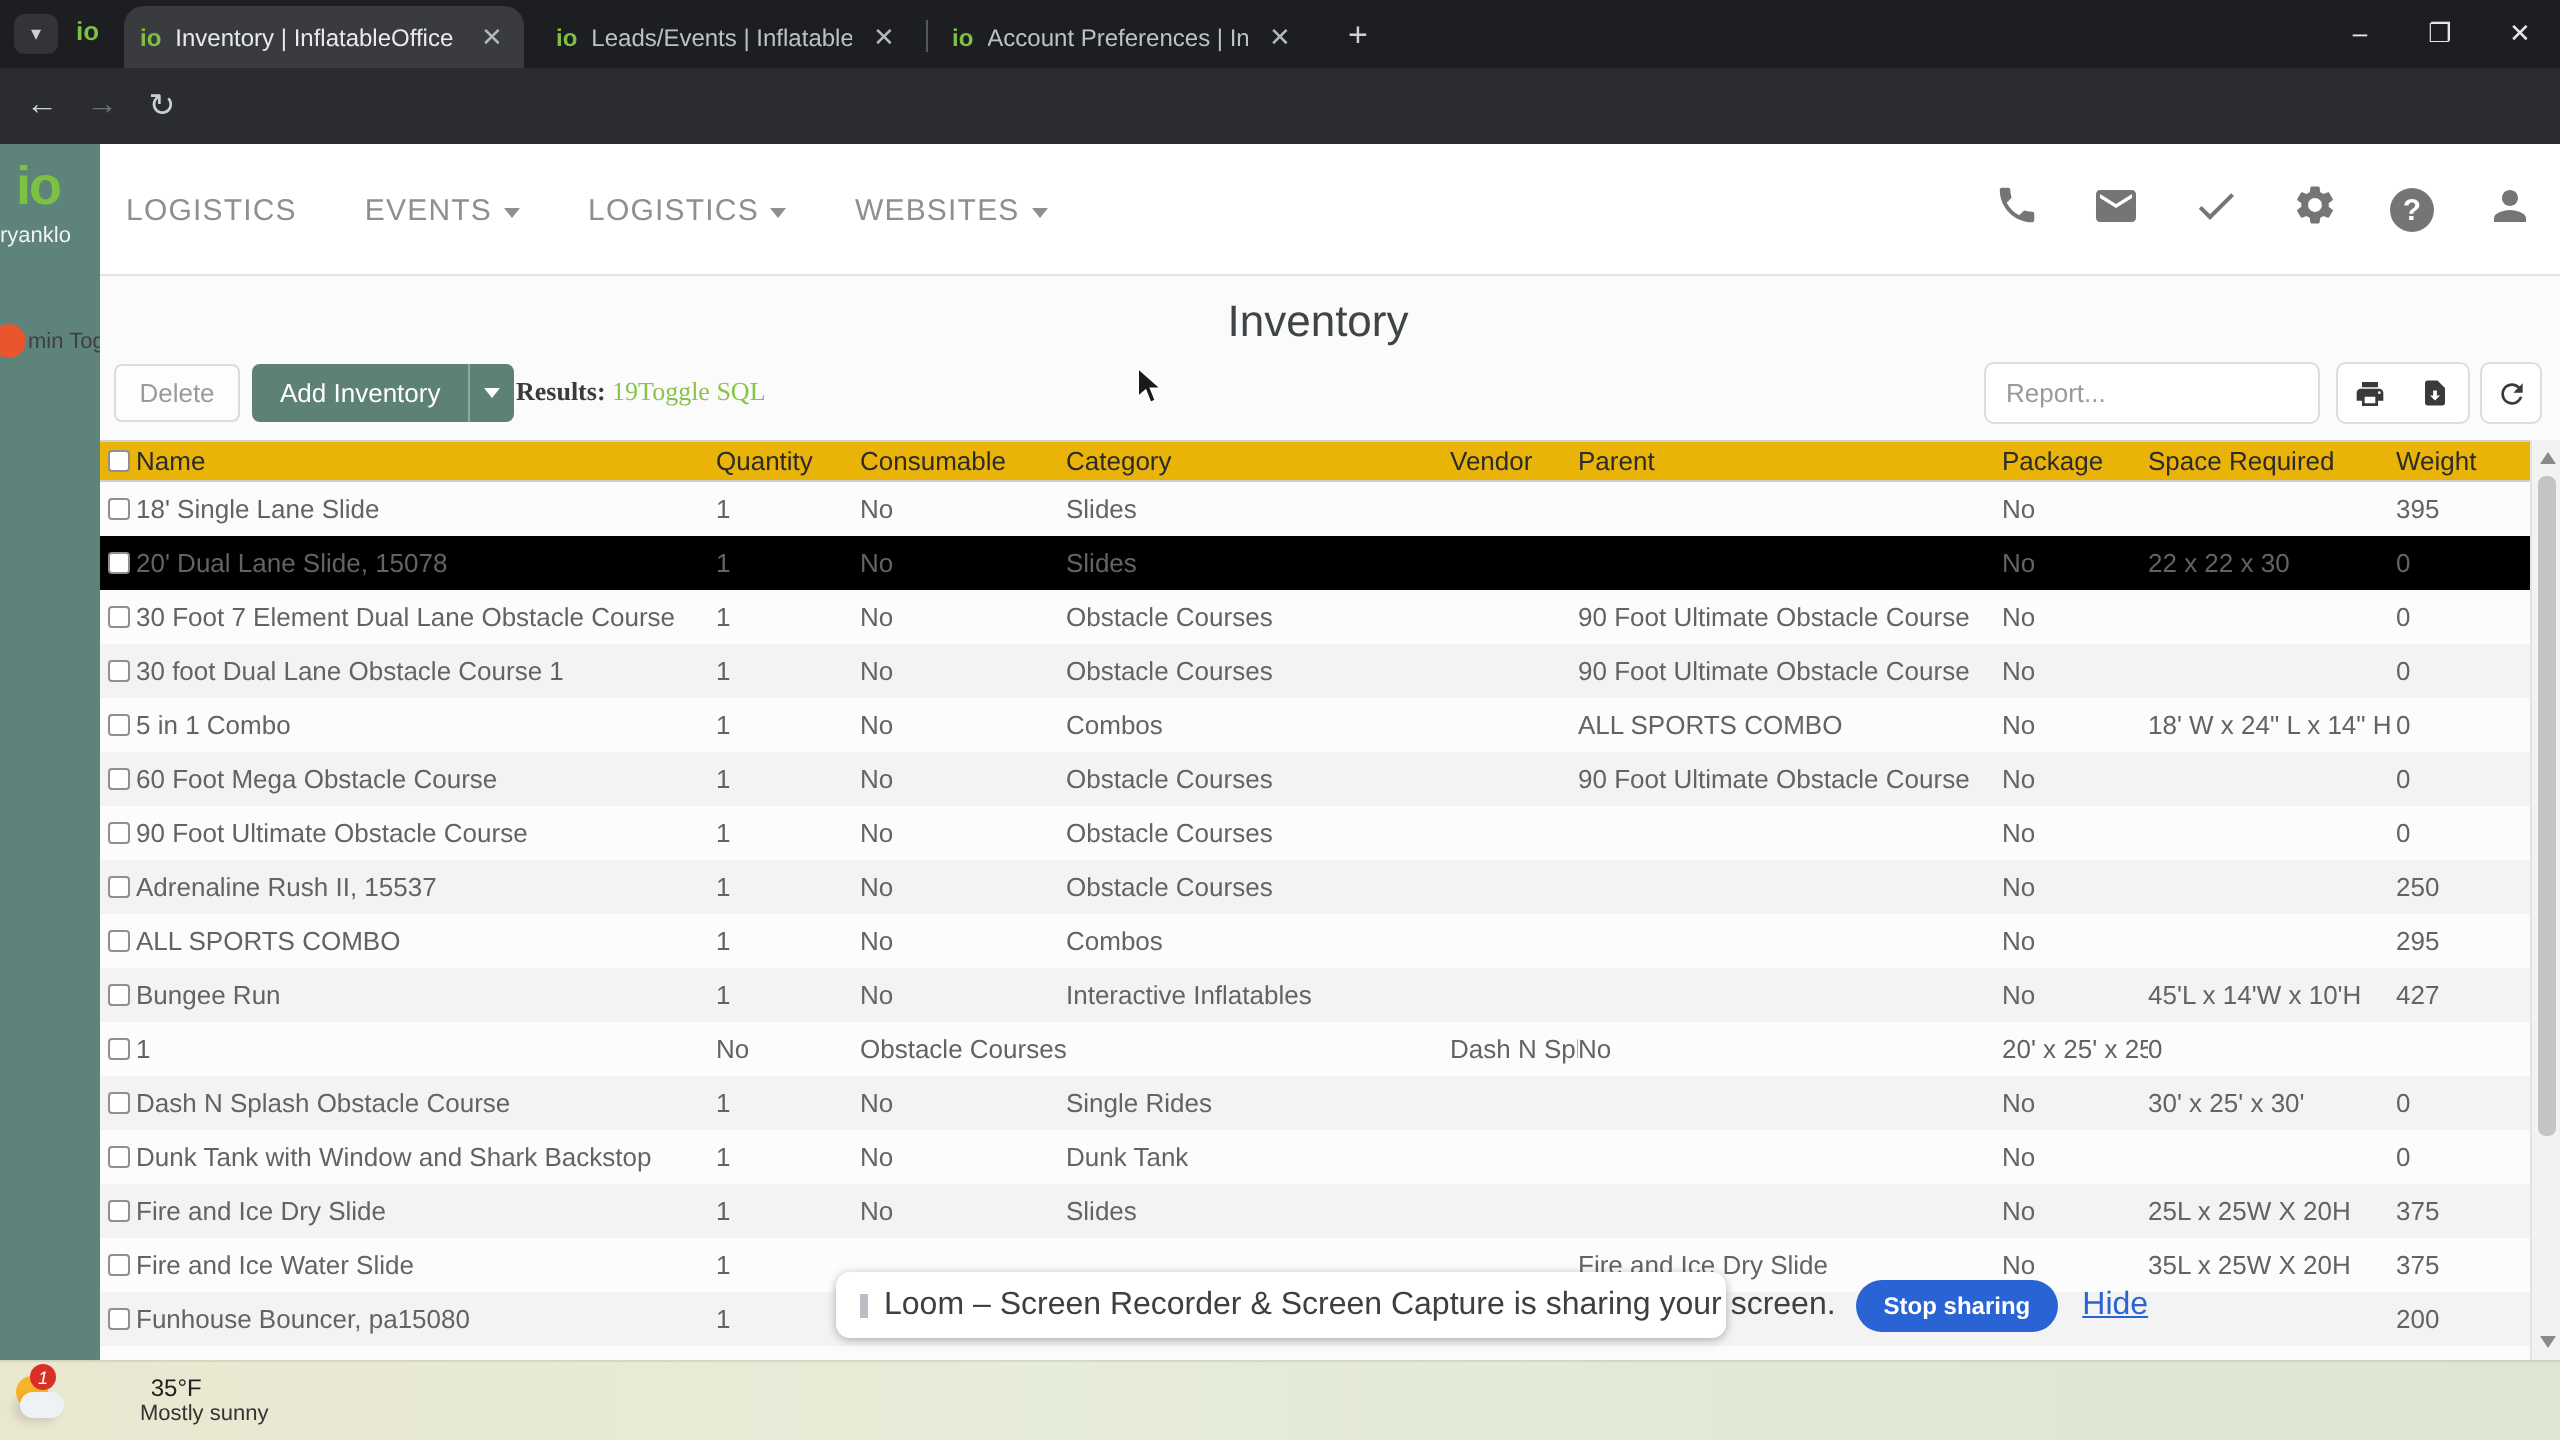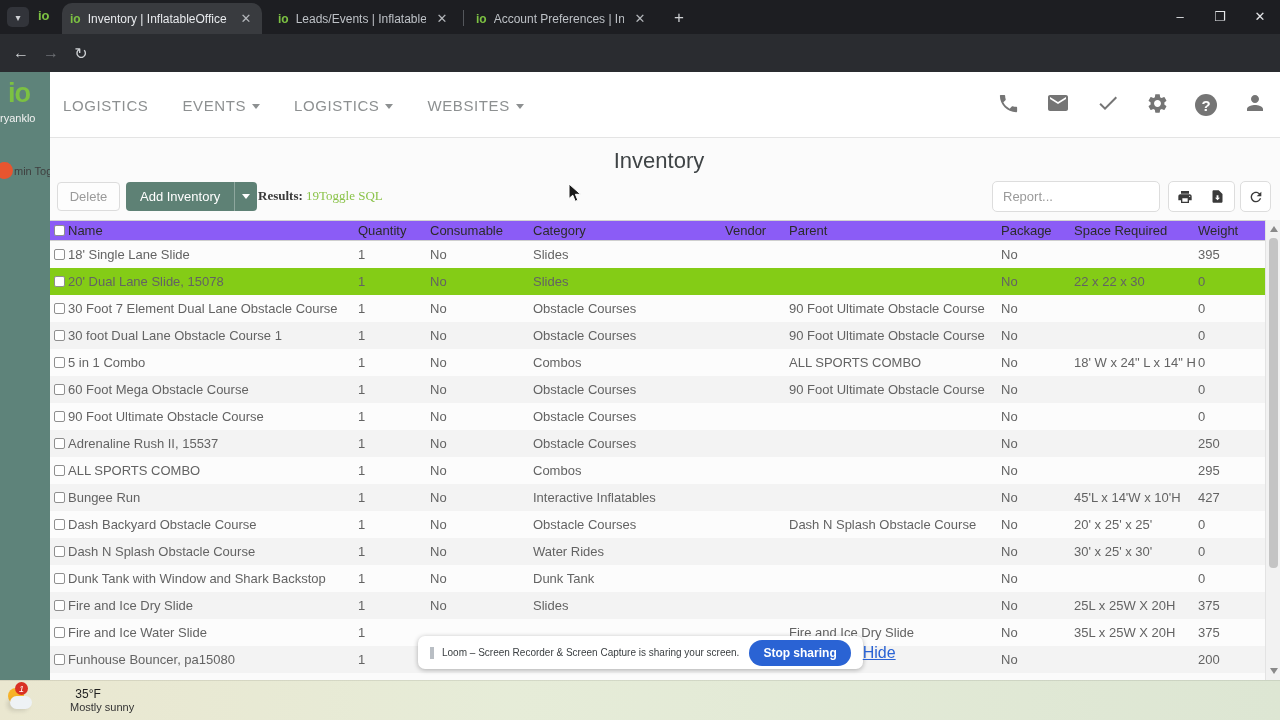"Name" .trow.thead { background: #8b5cf6 -> #eab308 }
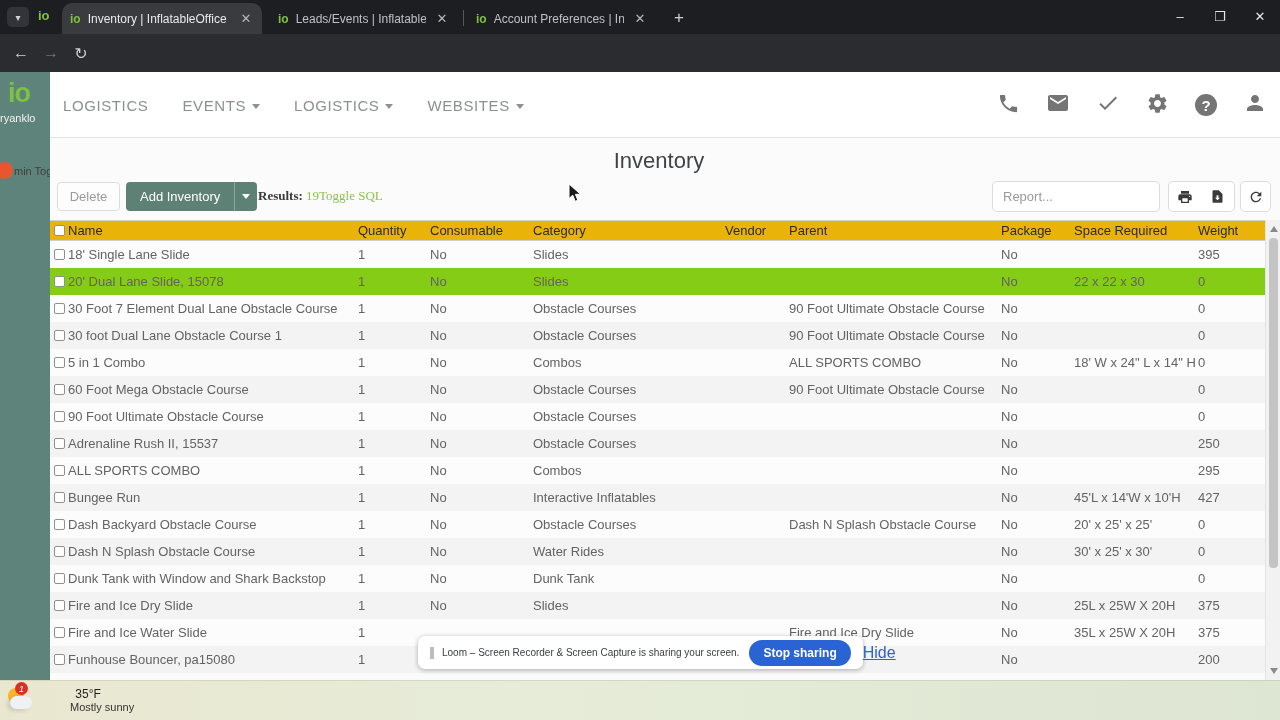"20' Dual Lane Slide, 15078" .trow.selected { background: #84cc16 -> #000000 }
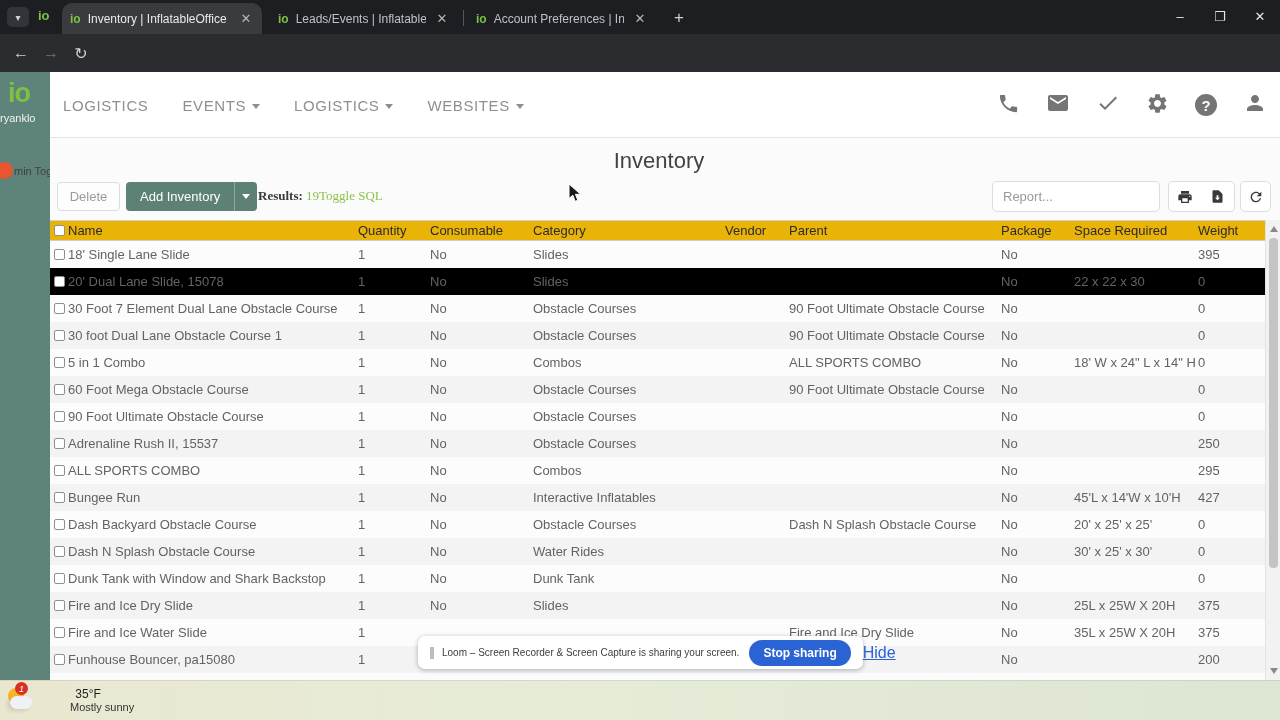"Dash Backyard Obstacle Course" span { html: <span>Dash Backyard Obstacle Course</span> -> none }
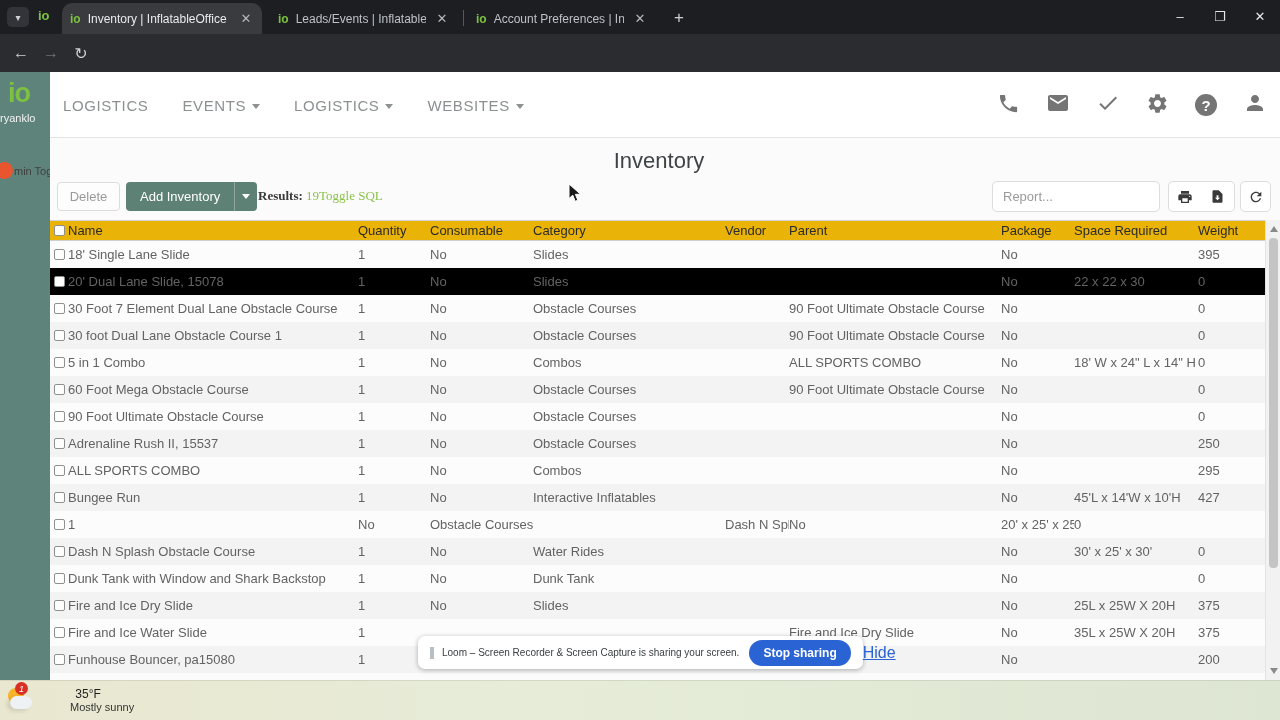"Water Rides" span { text: Water -> Single }
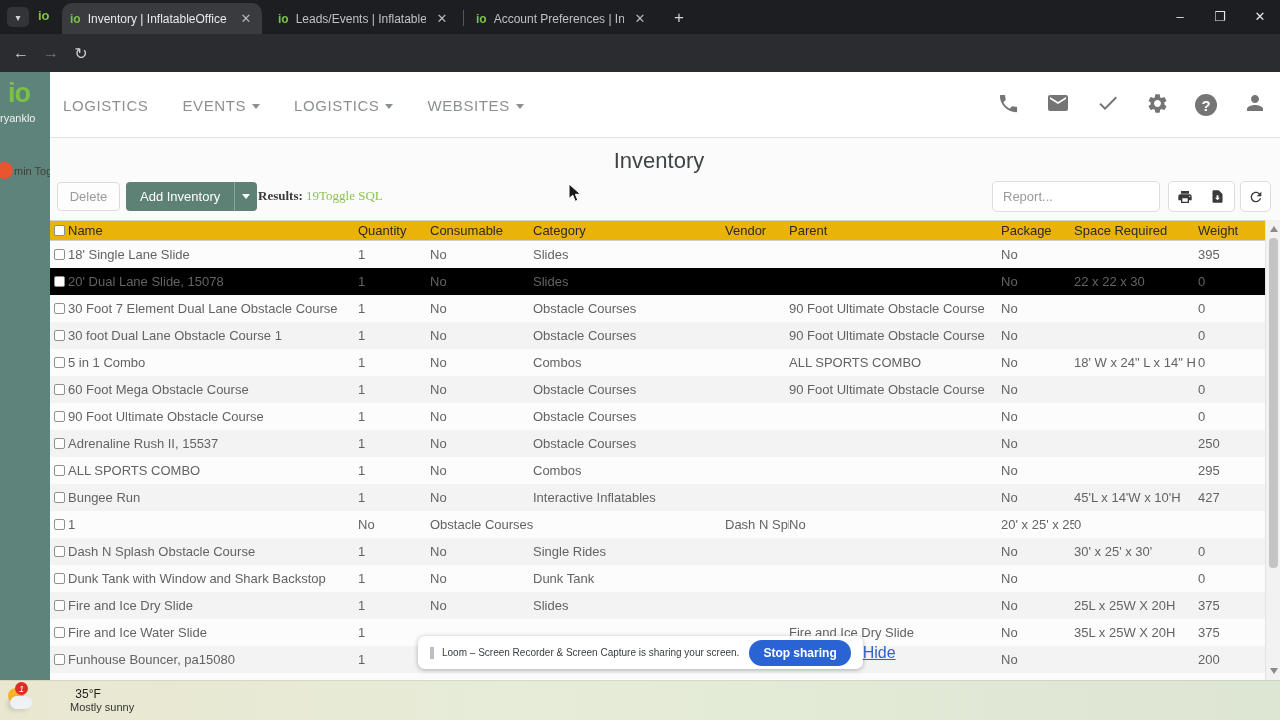"Loom – Screen Recorder &" .loom-msg { font-size: 10px -> 16px }
